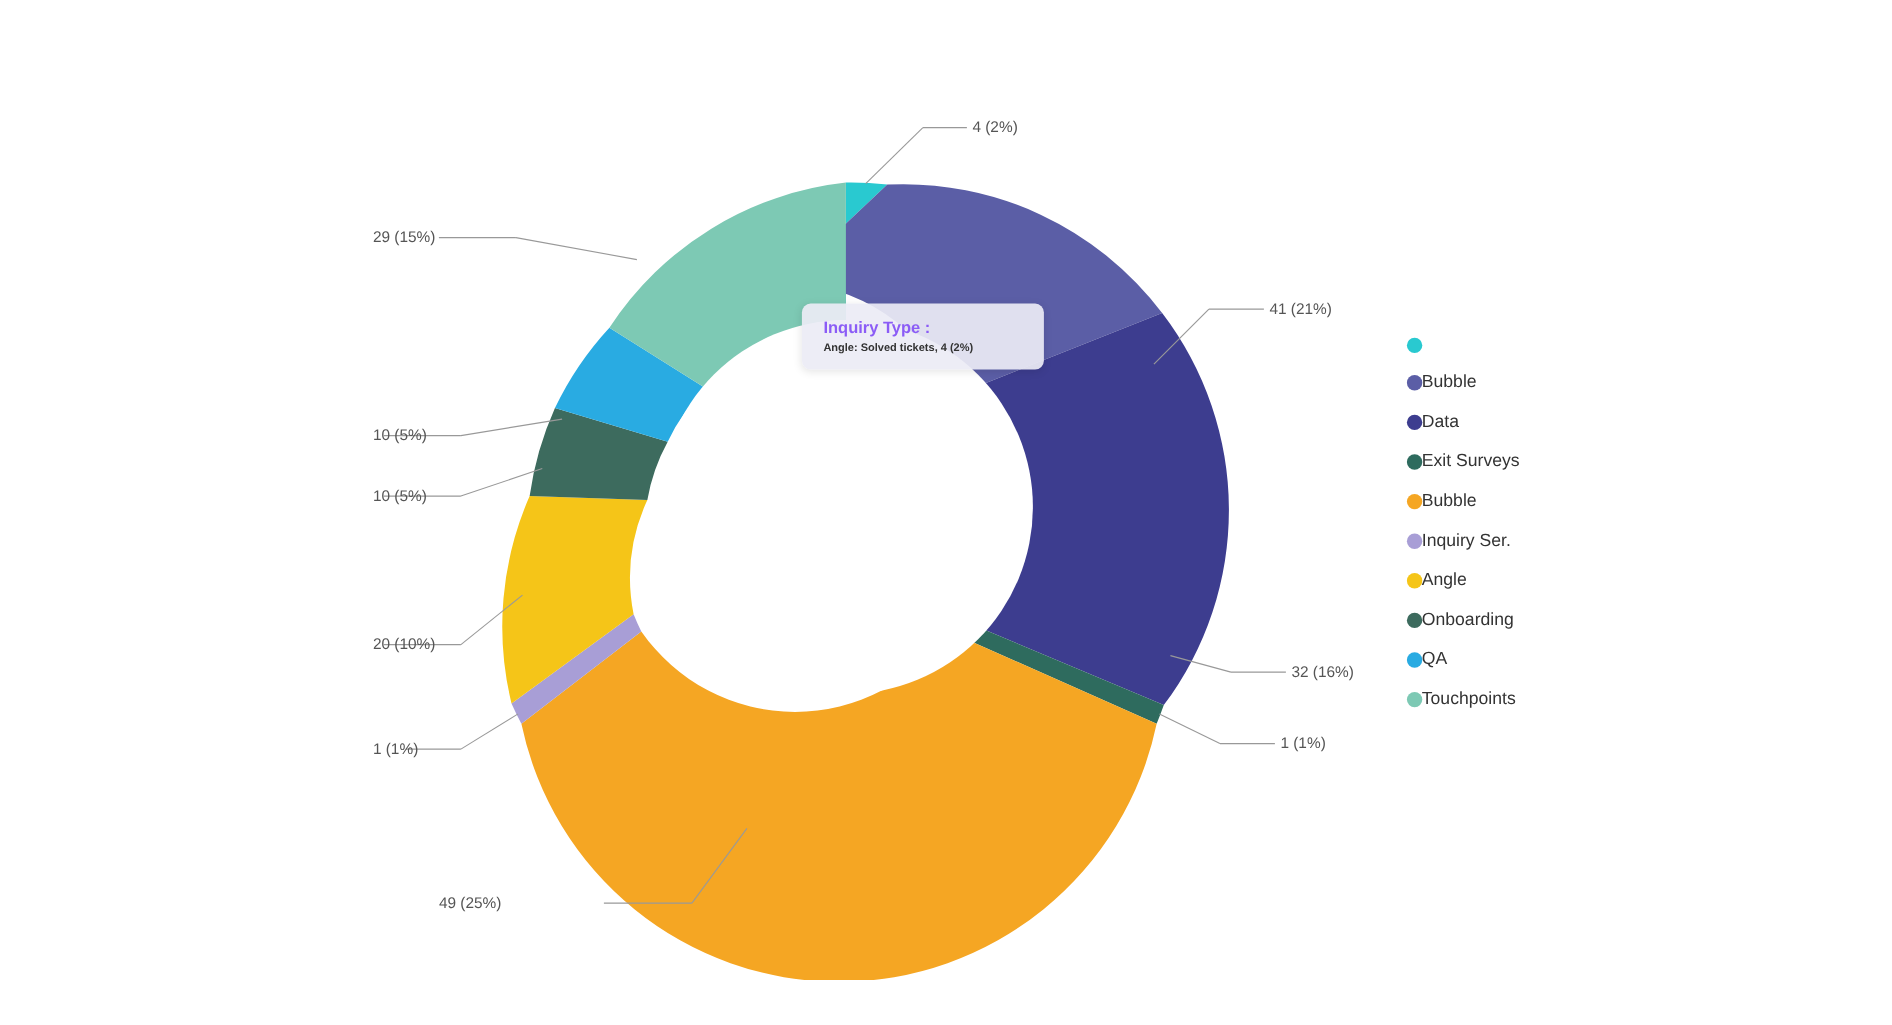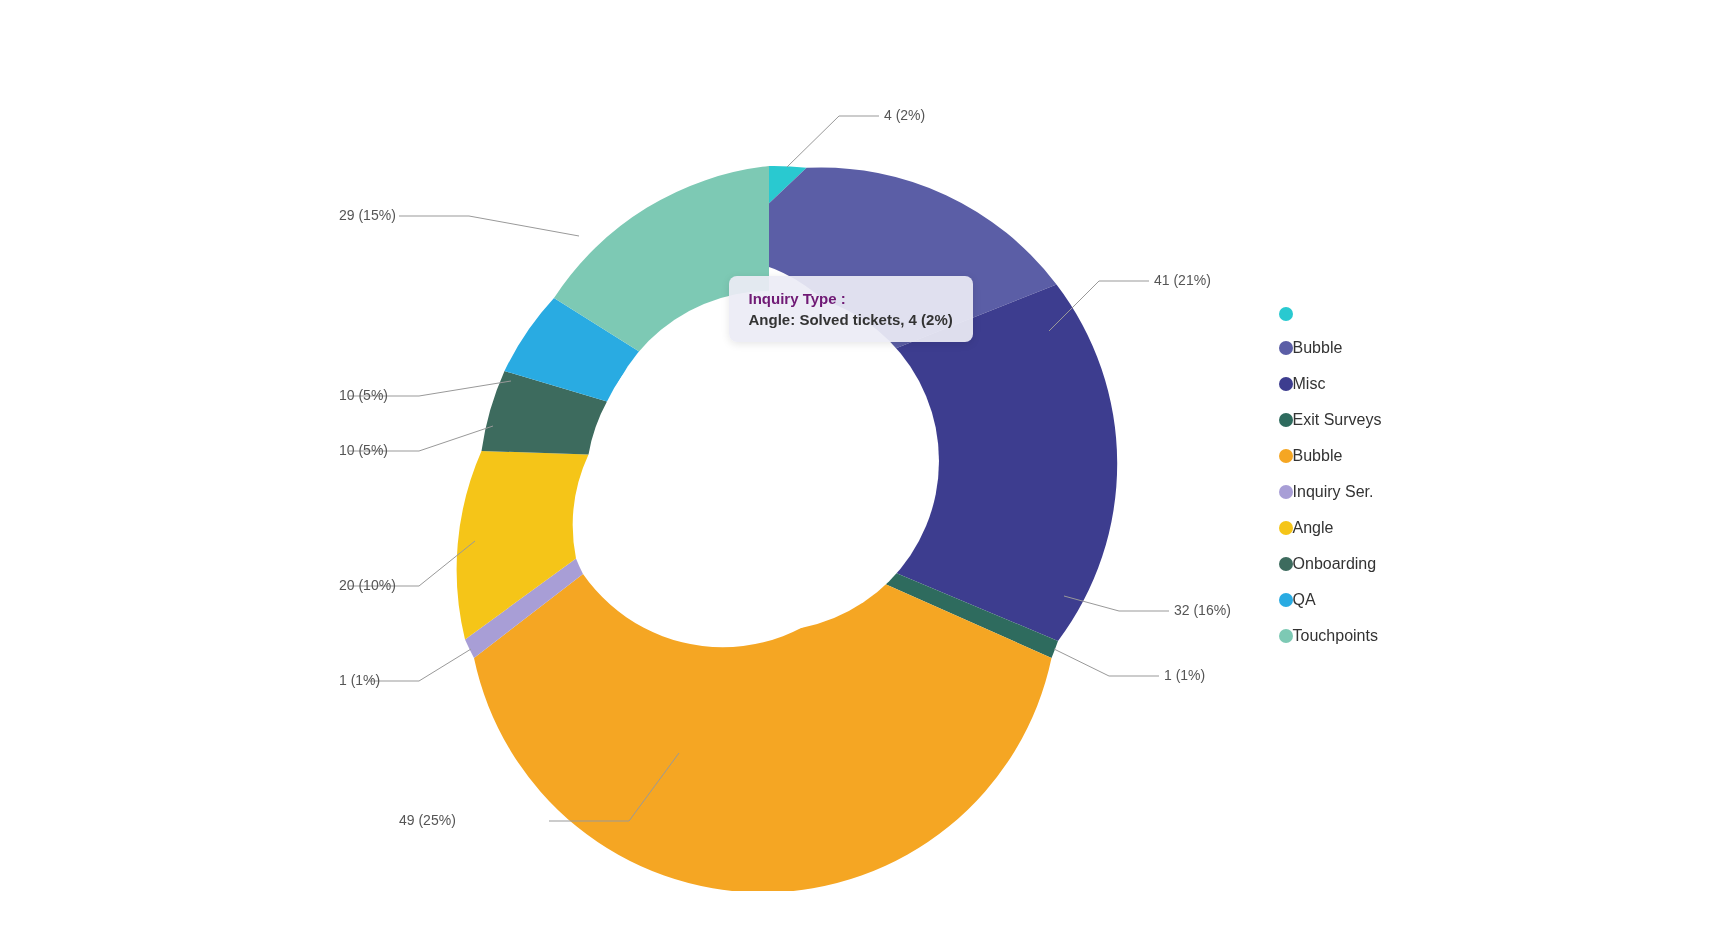"Inquiry Type :" .tooltip-title { color: #701a75 -> #8b5cf6 }
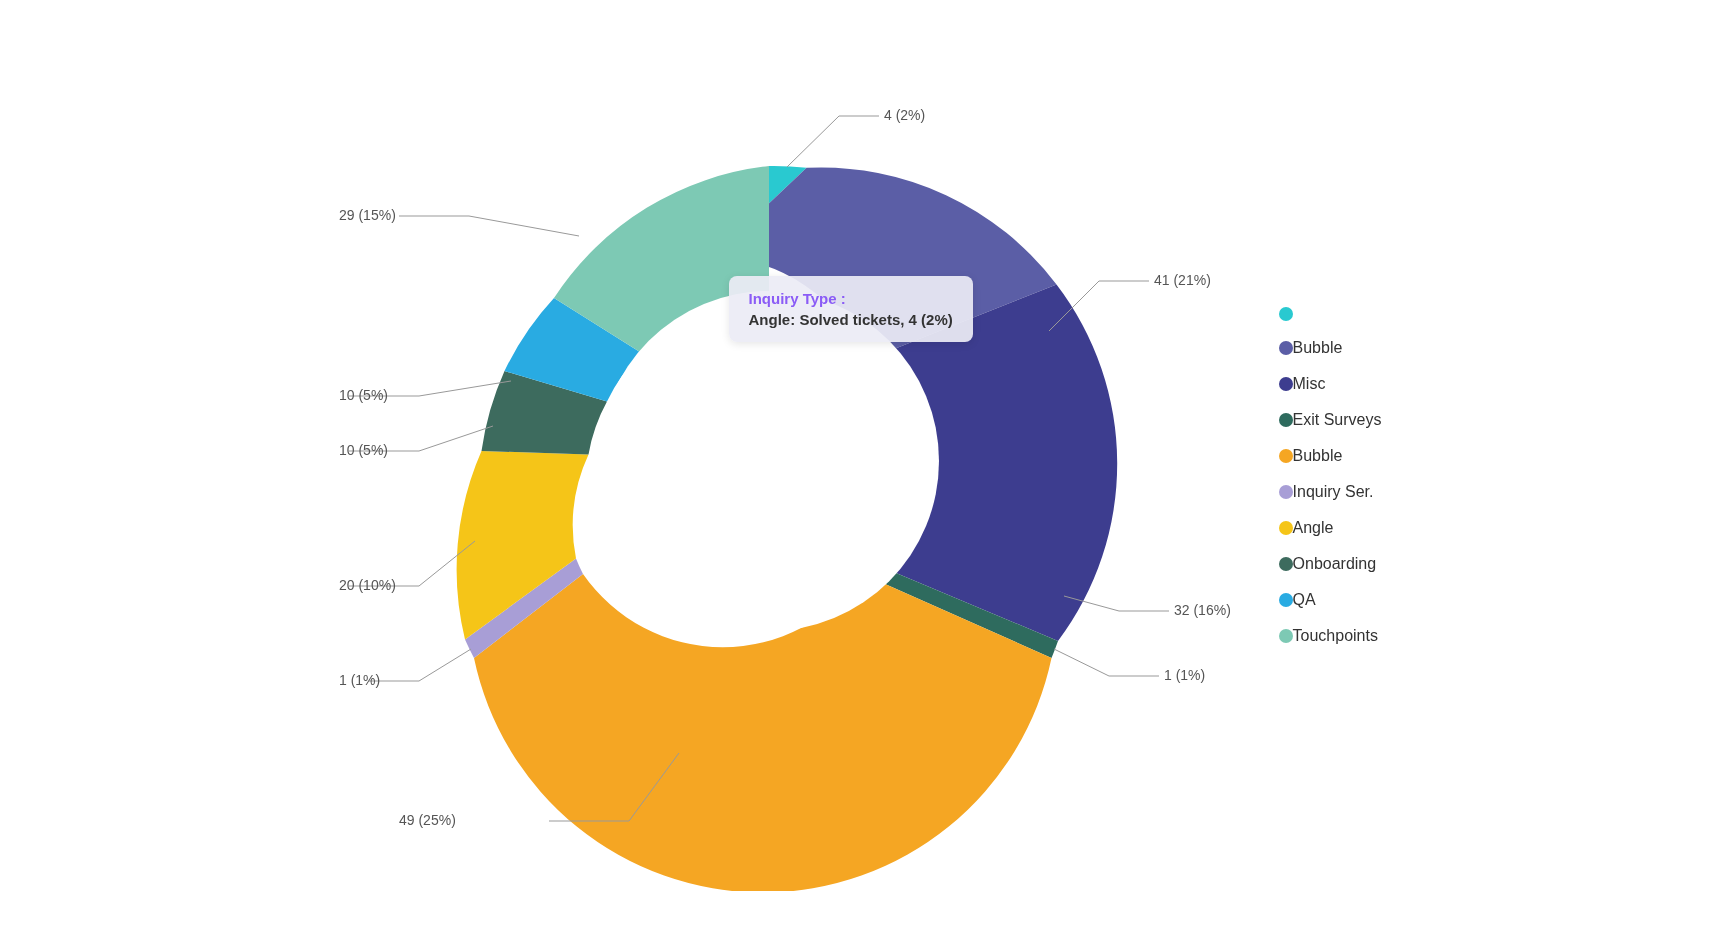"Angle: Solved tickets, 4 (2%)" .tooltip-value { font-size: 15px -> 10px }
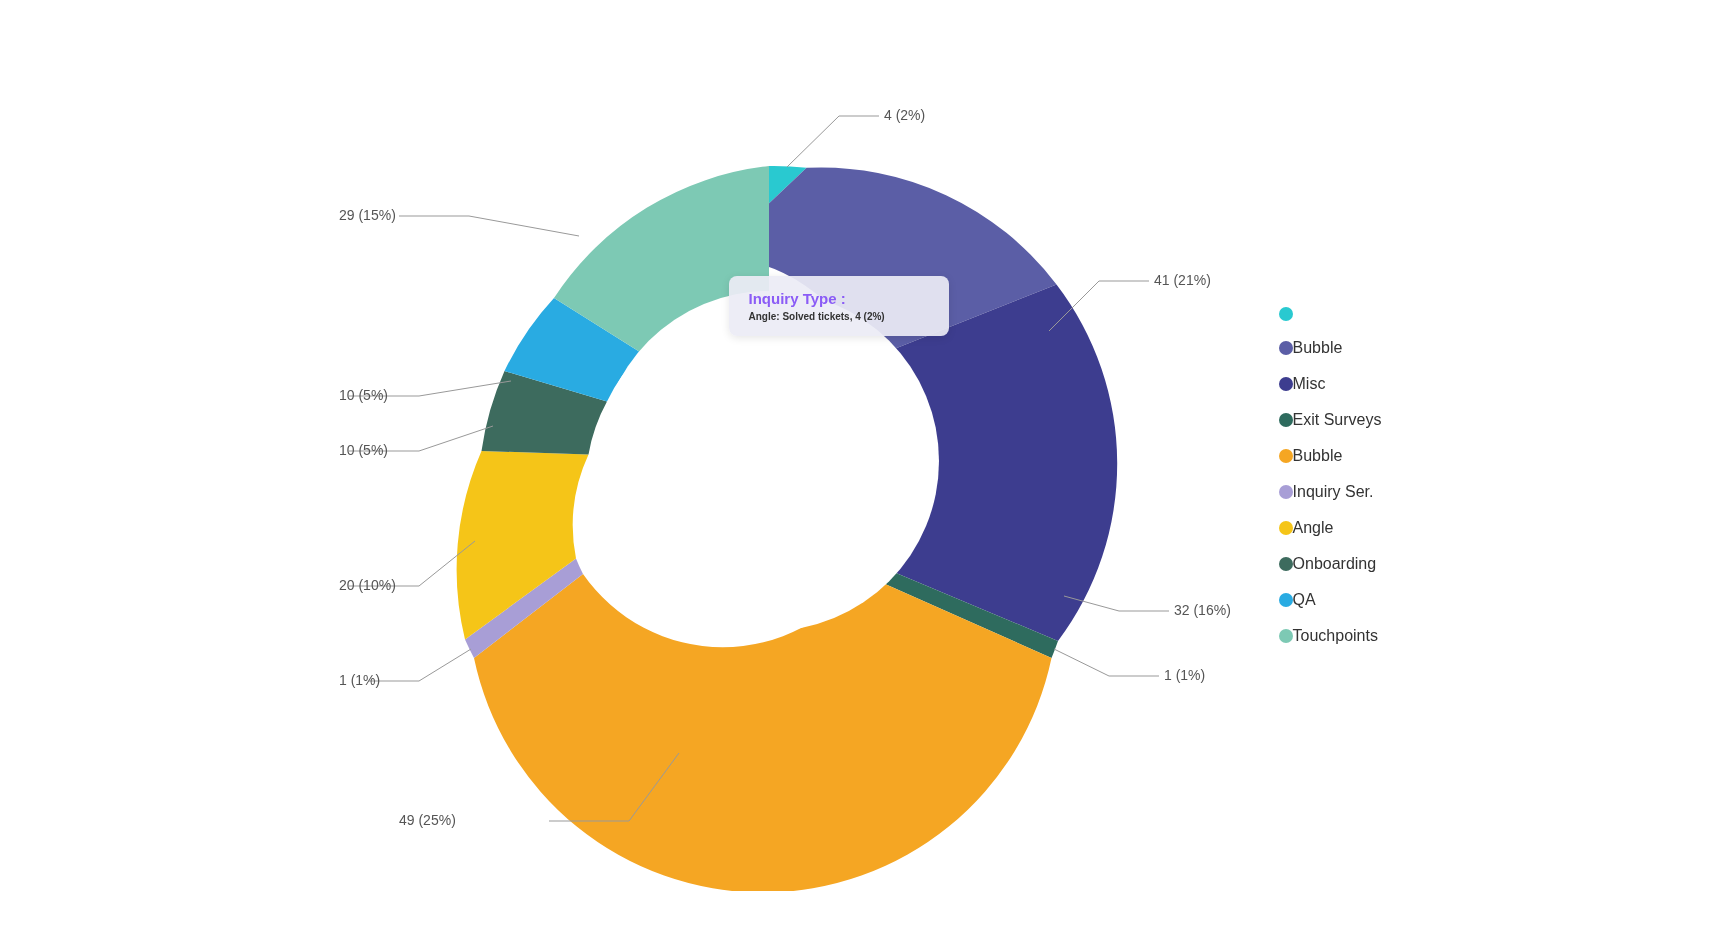"Misc" span.legend-label { text: Misc -> Data }
